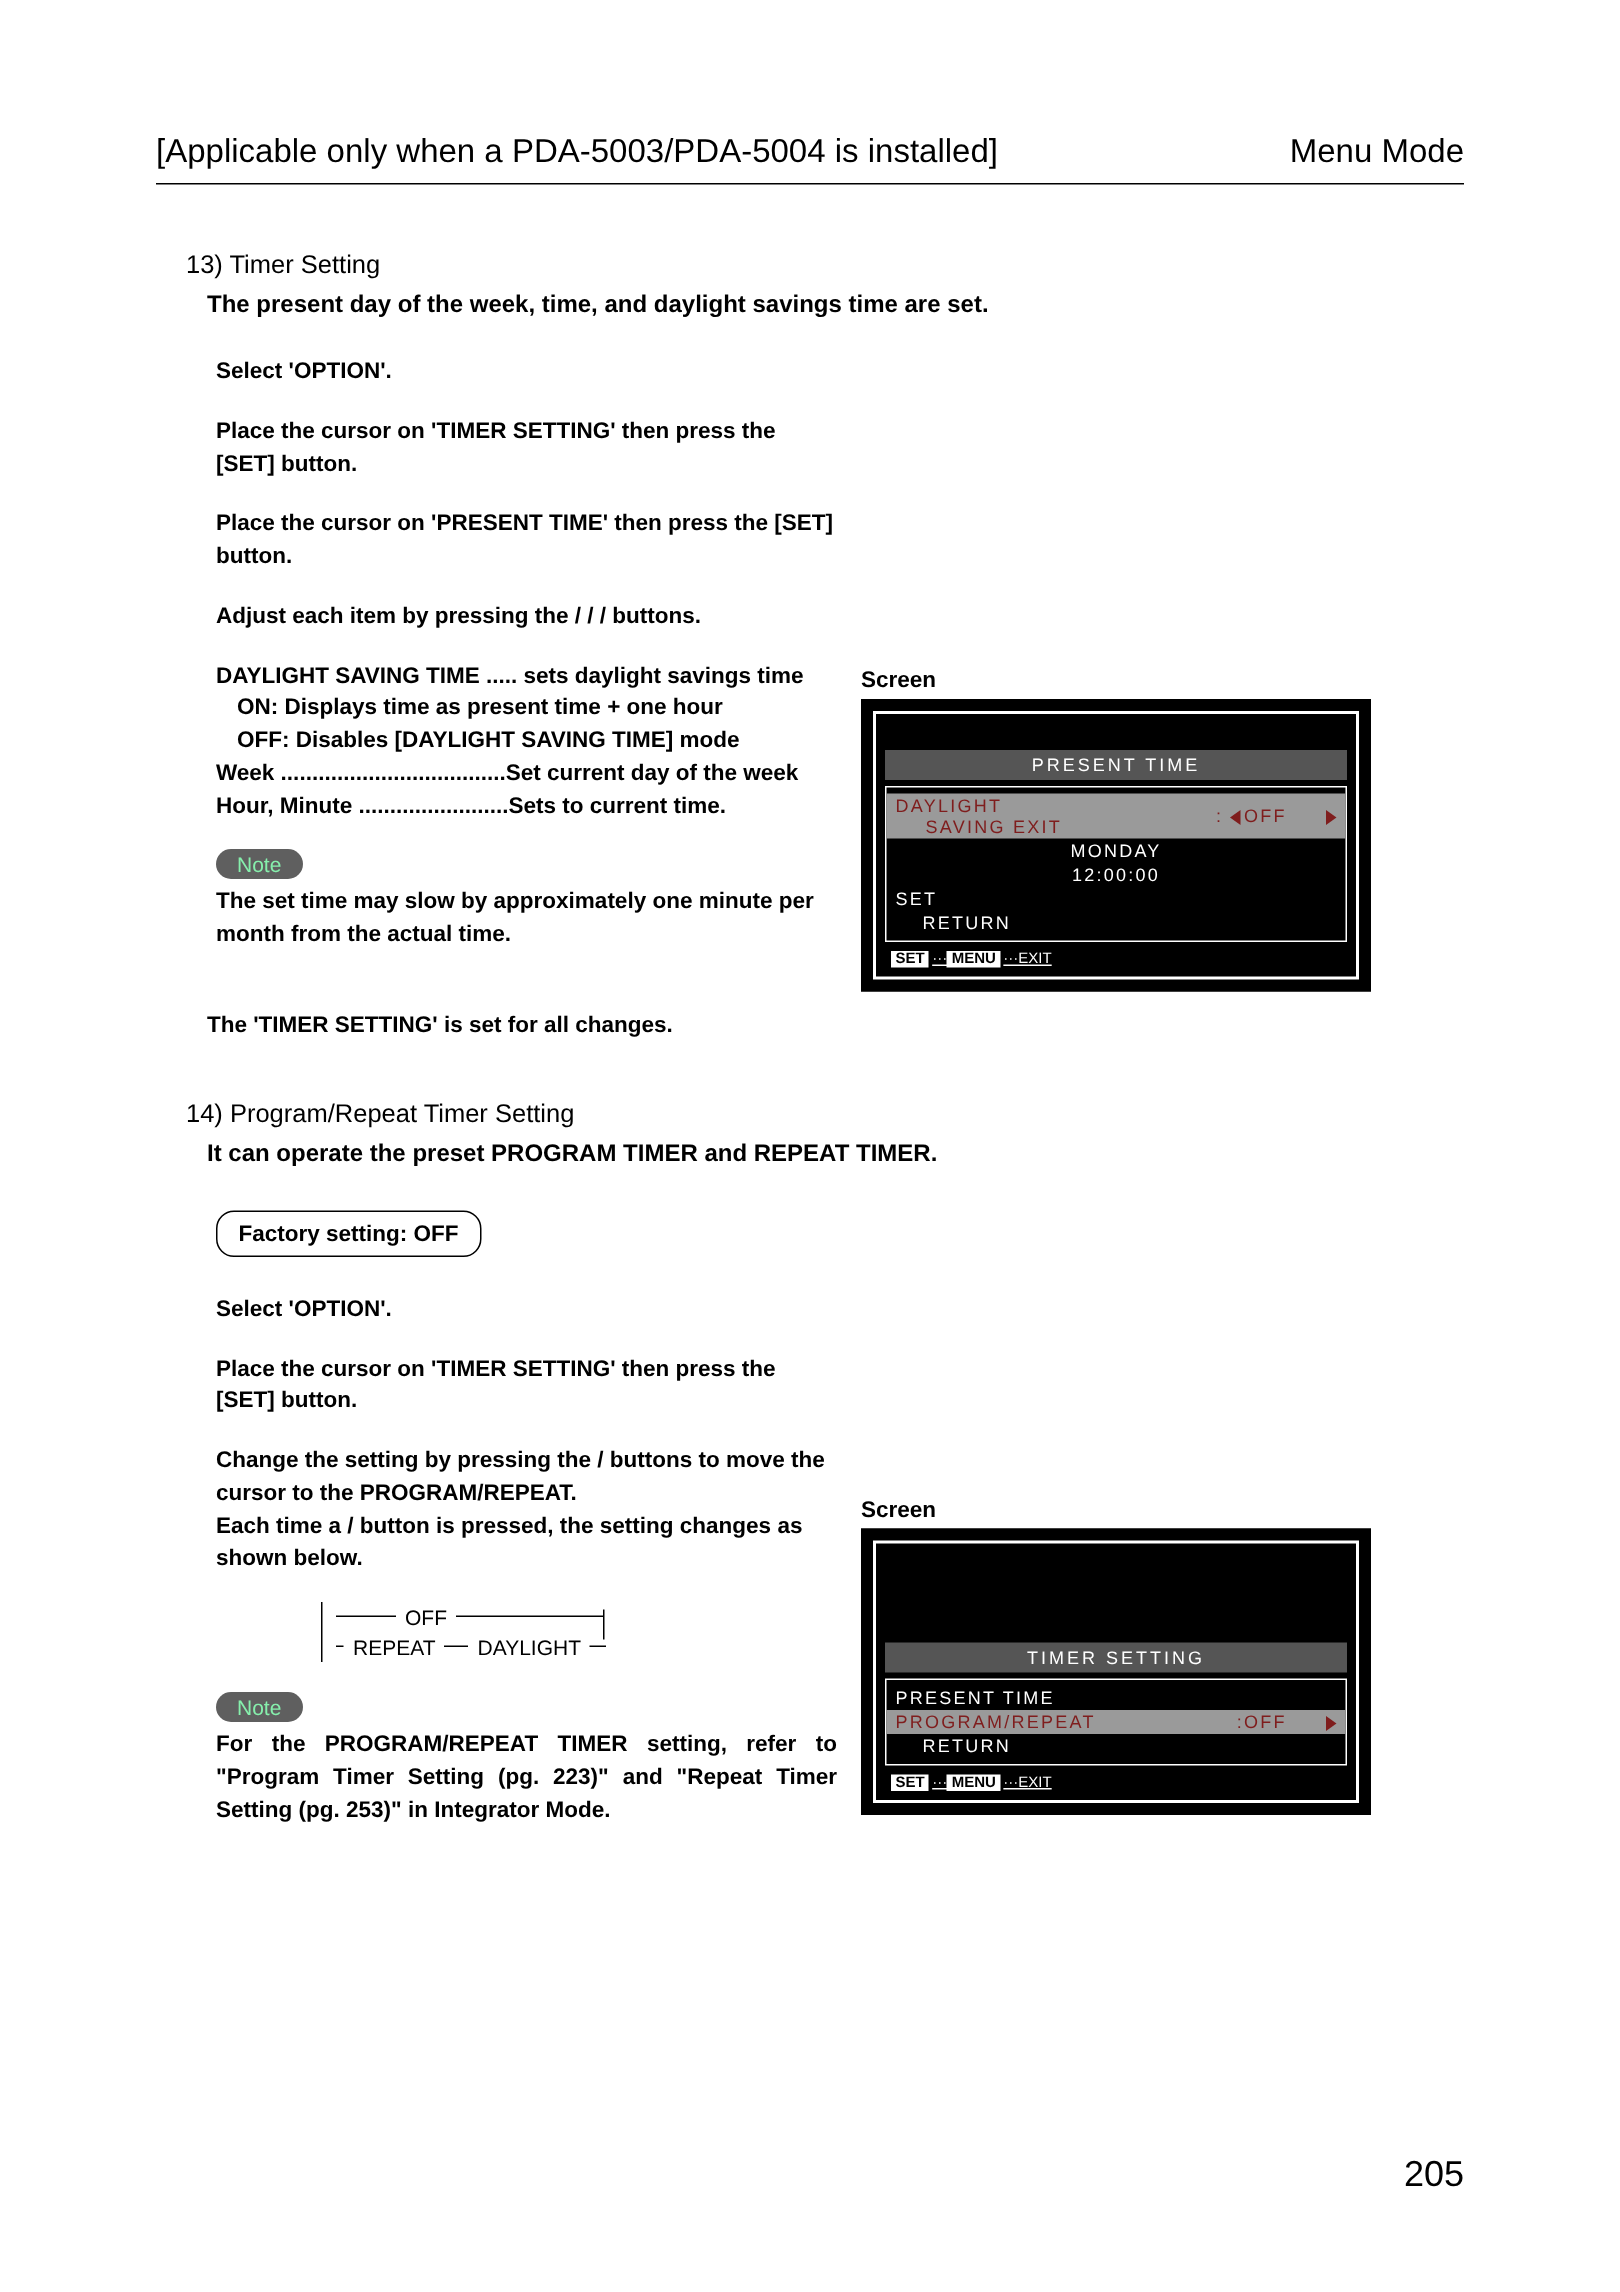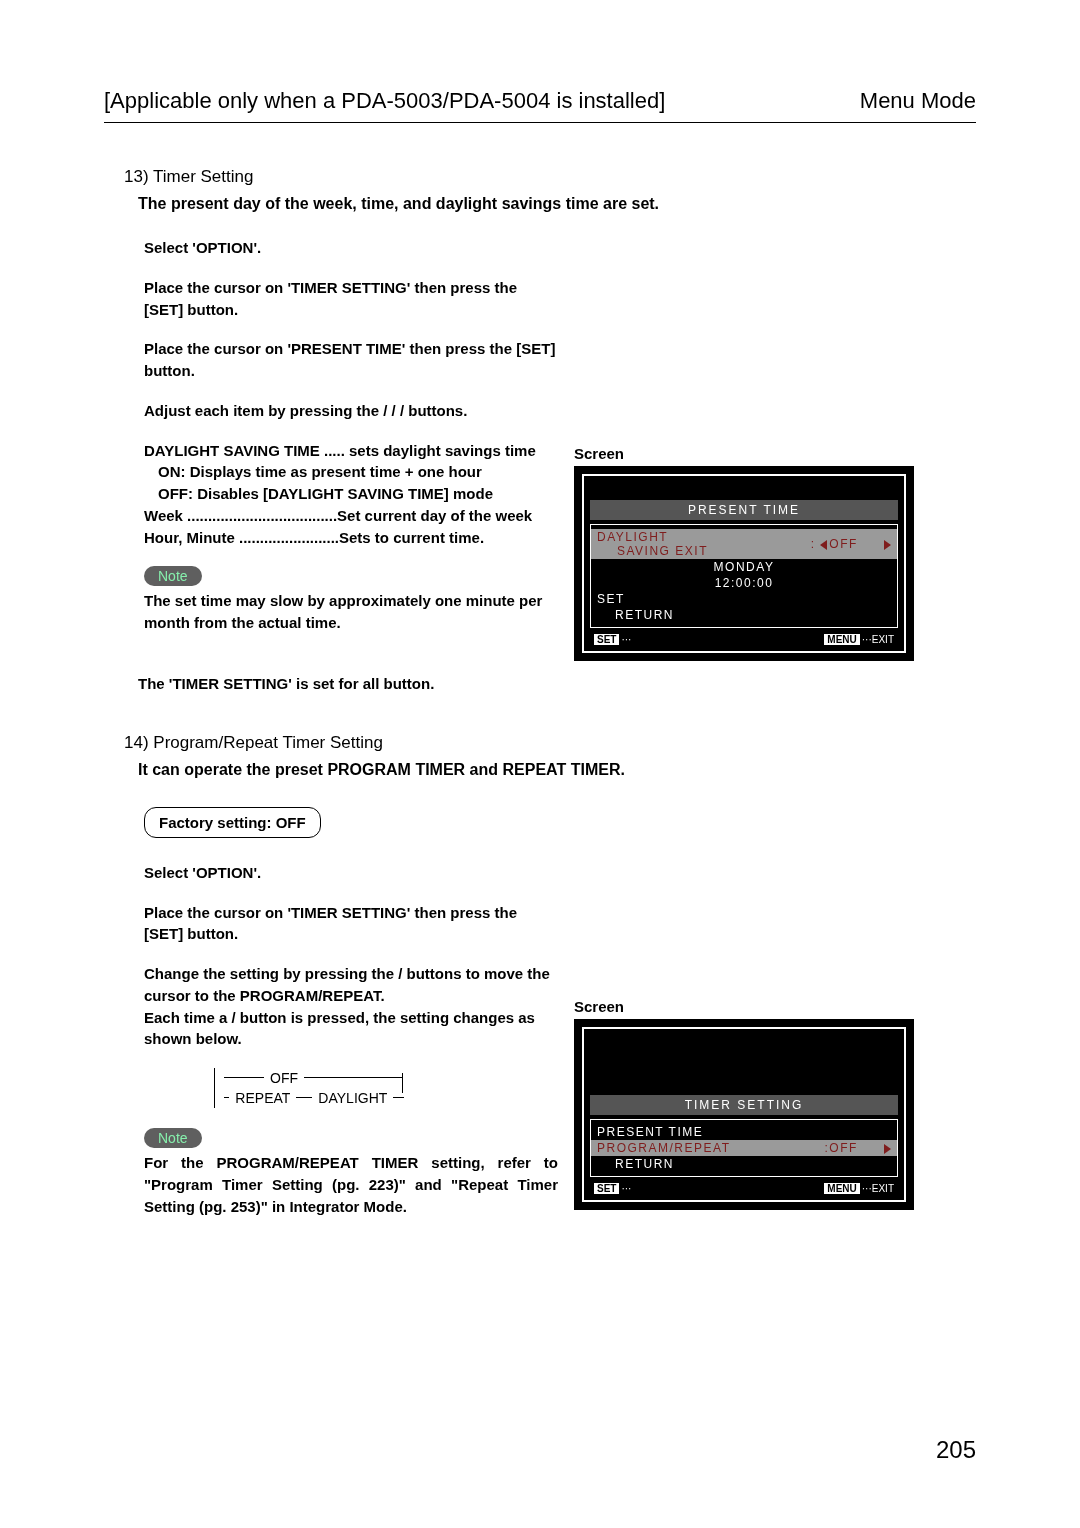"SET ···" .osd-footer { justify-content: space-between -> none; text-decoration: none -> underline }
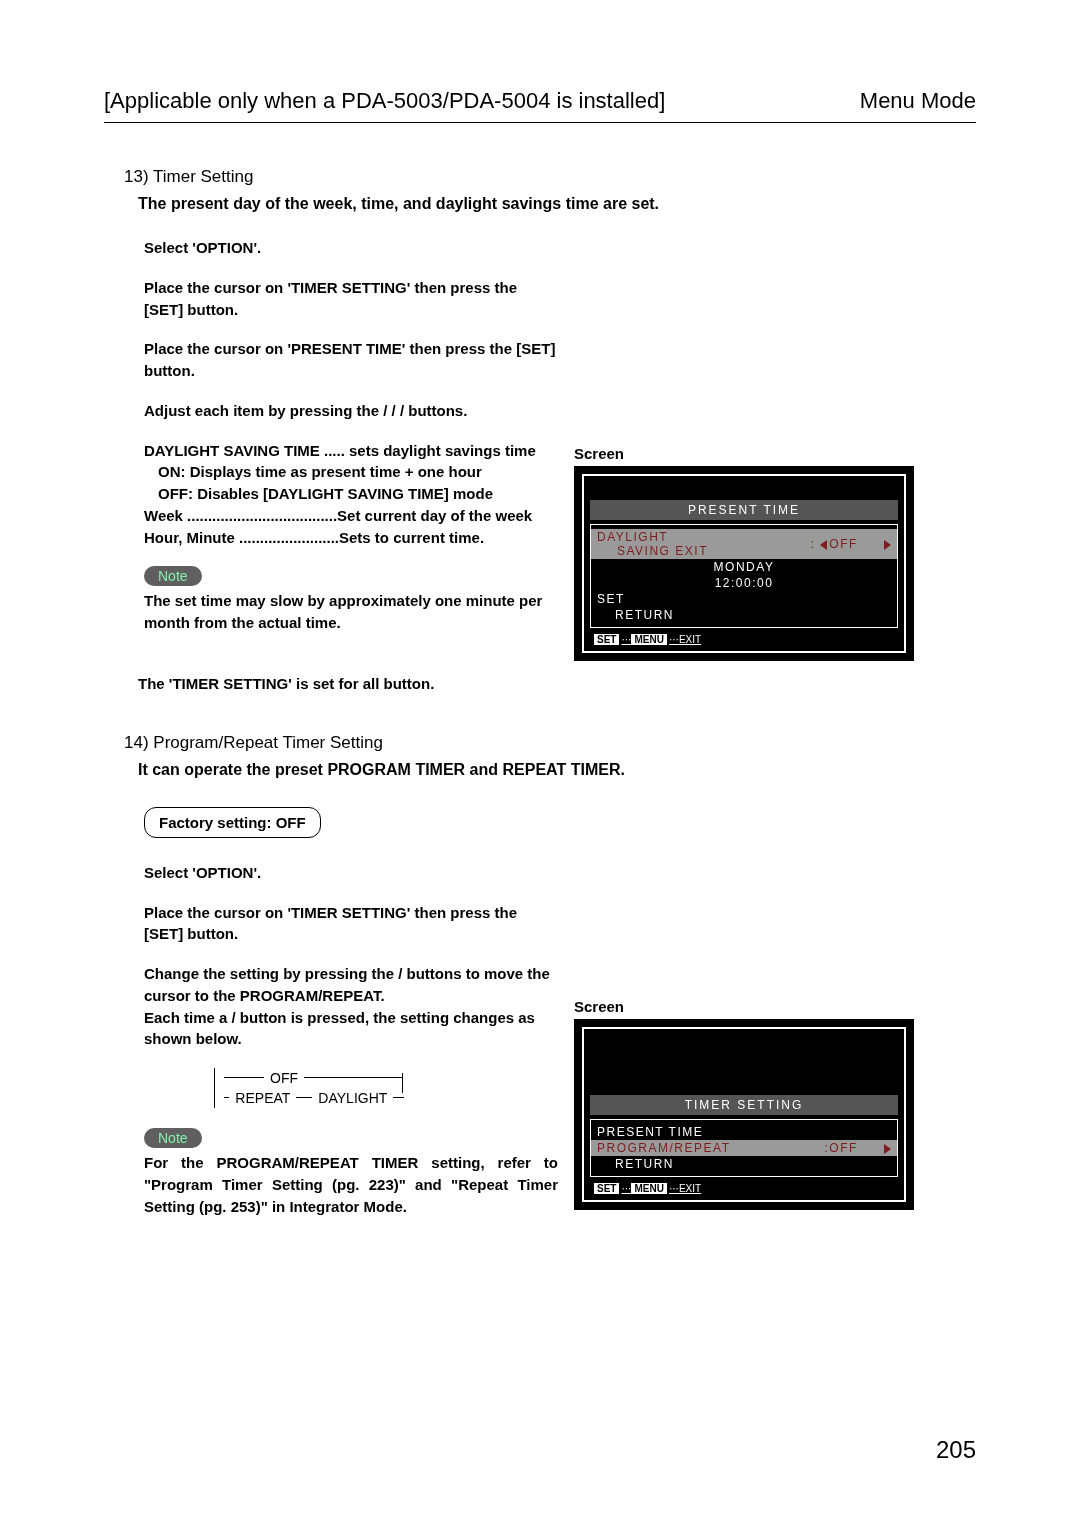"The 'TIMER SETTING' is set" div.bold { text: button -> changes }
